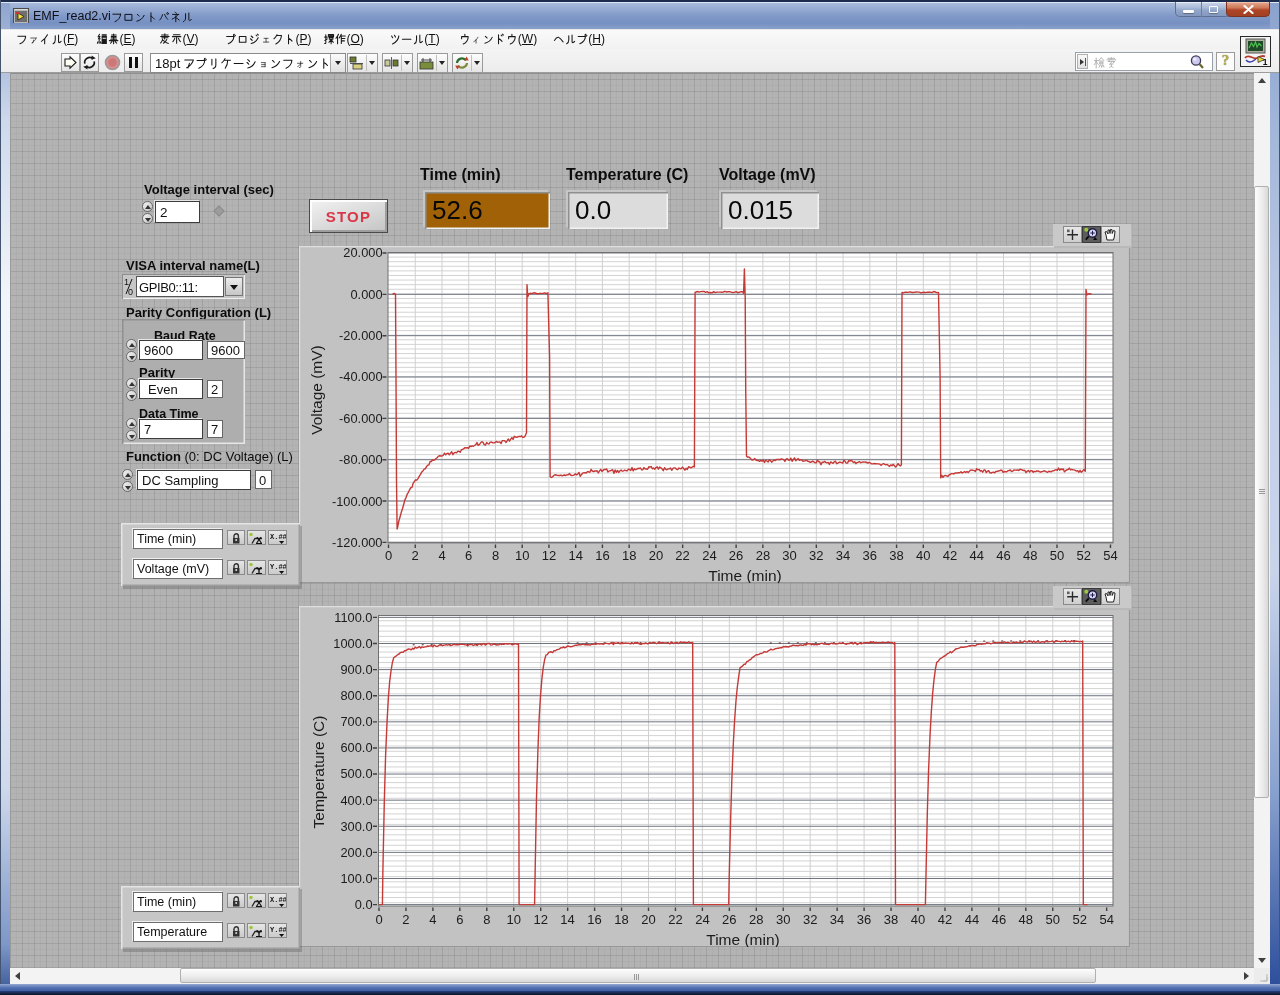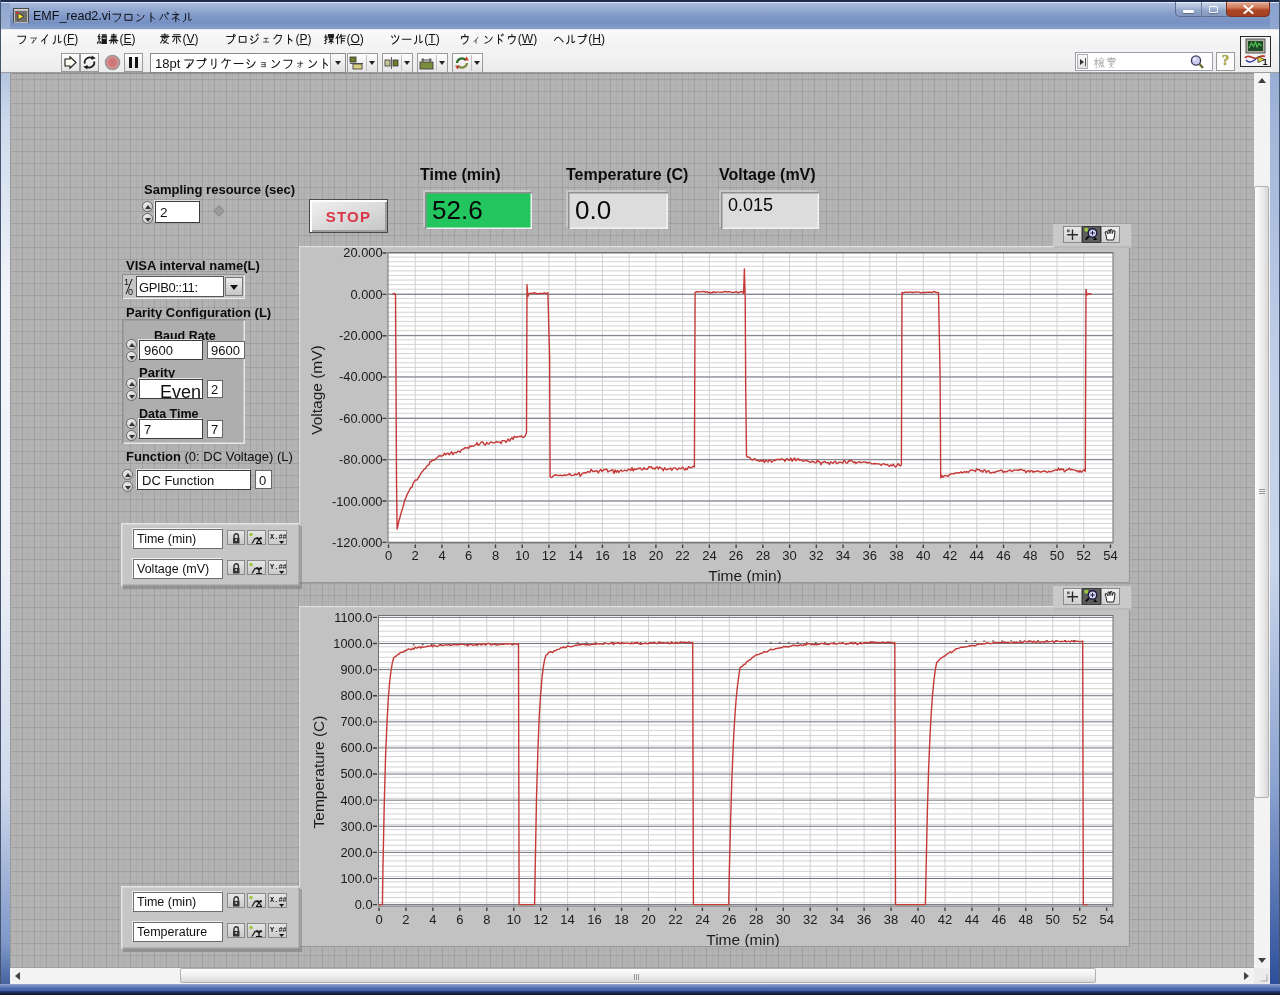"Sampling resource (sec)" span.lbl { text: Sampling resource -> Voltage interval }
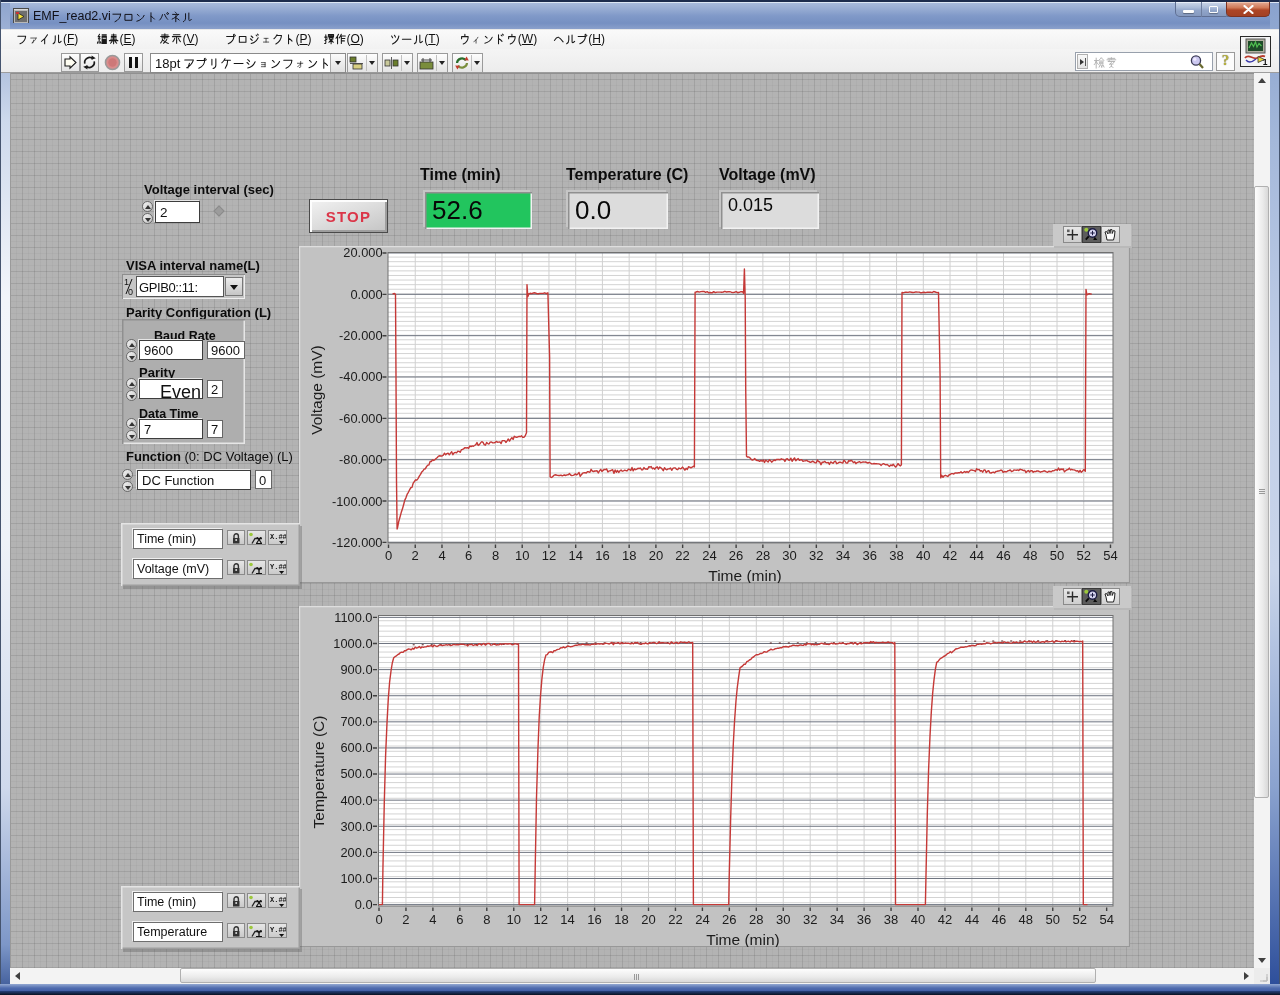"52.6" div.abs { background: #22c55e -> #a16207; width: 107px -> 125px }
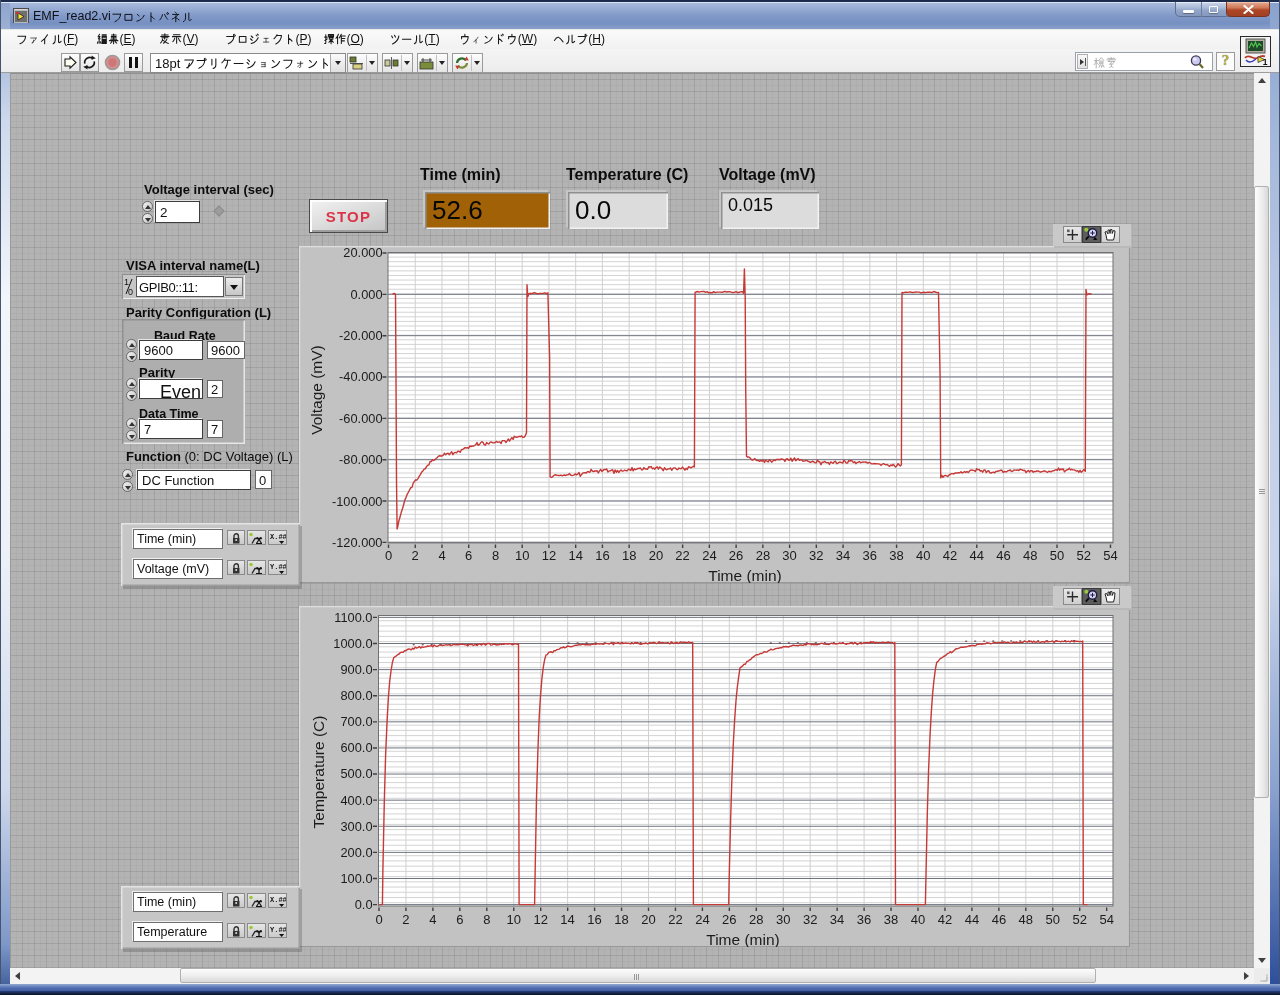"0.015" div.abs { font-size: 18px -> 26px }
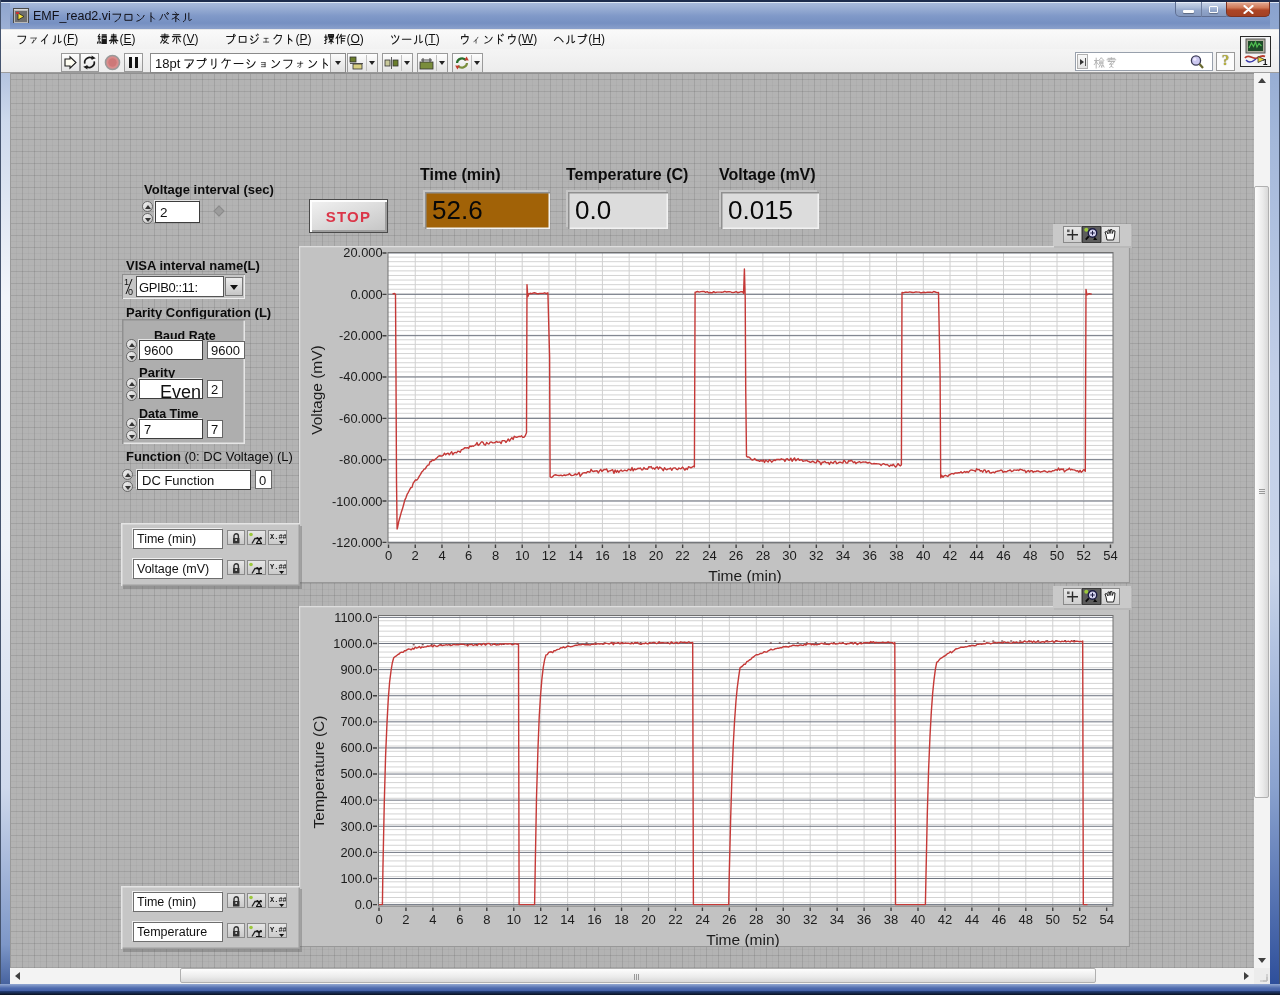"Even" div.abs { font-size: 18px -> 13px; padding: 2px 0 0 20px -> 2px 0 0 8px }
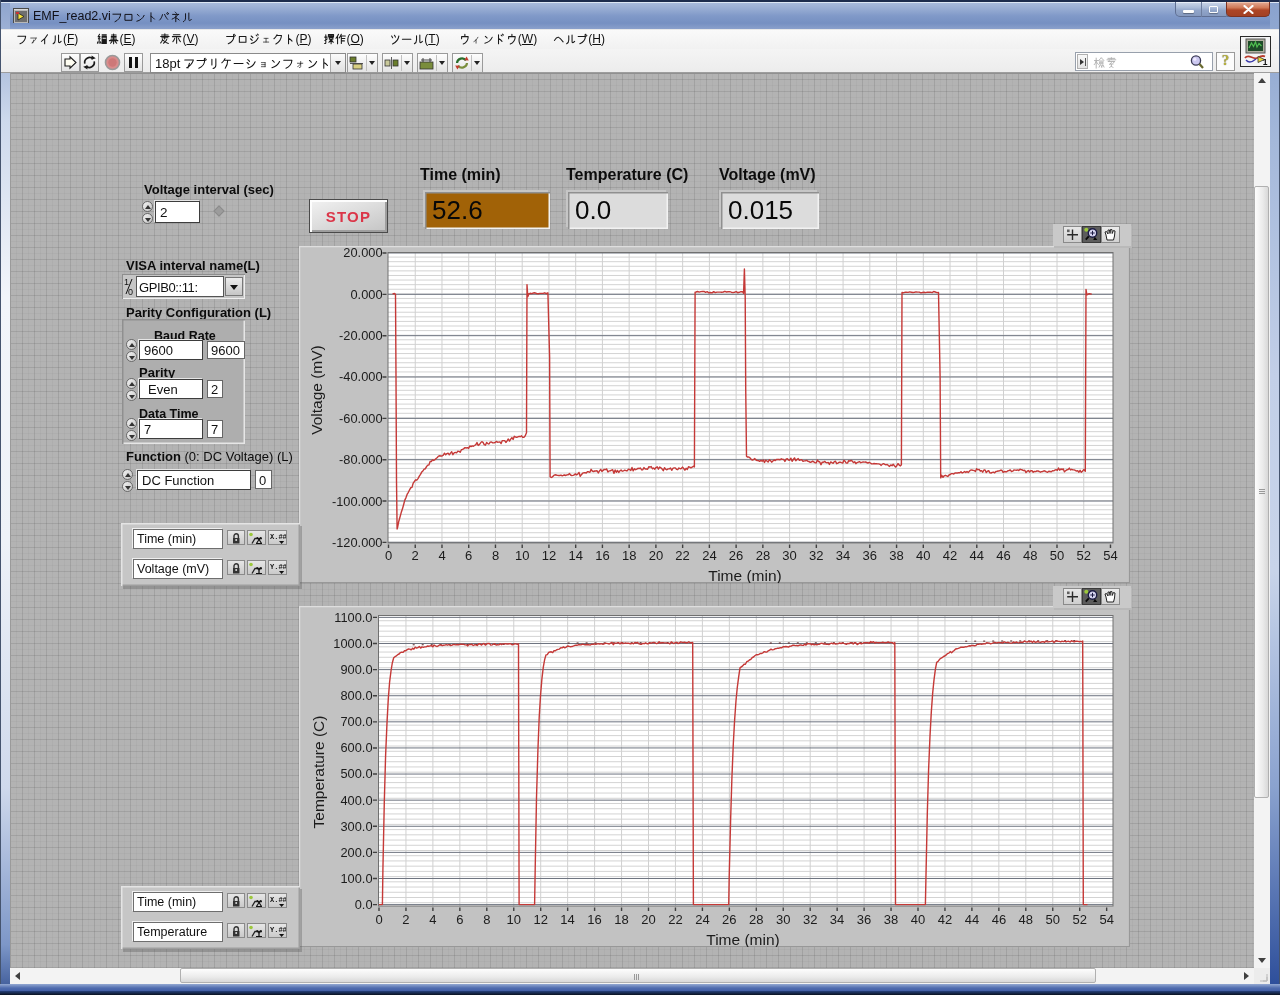"DC Function" div.abs { text: Function -> Sampling }
